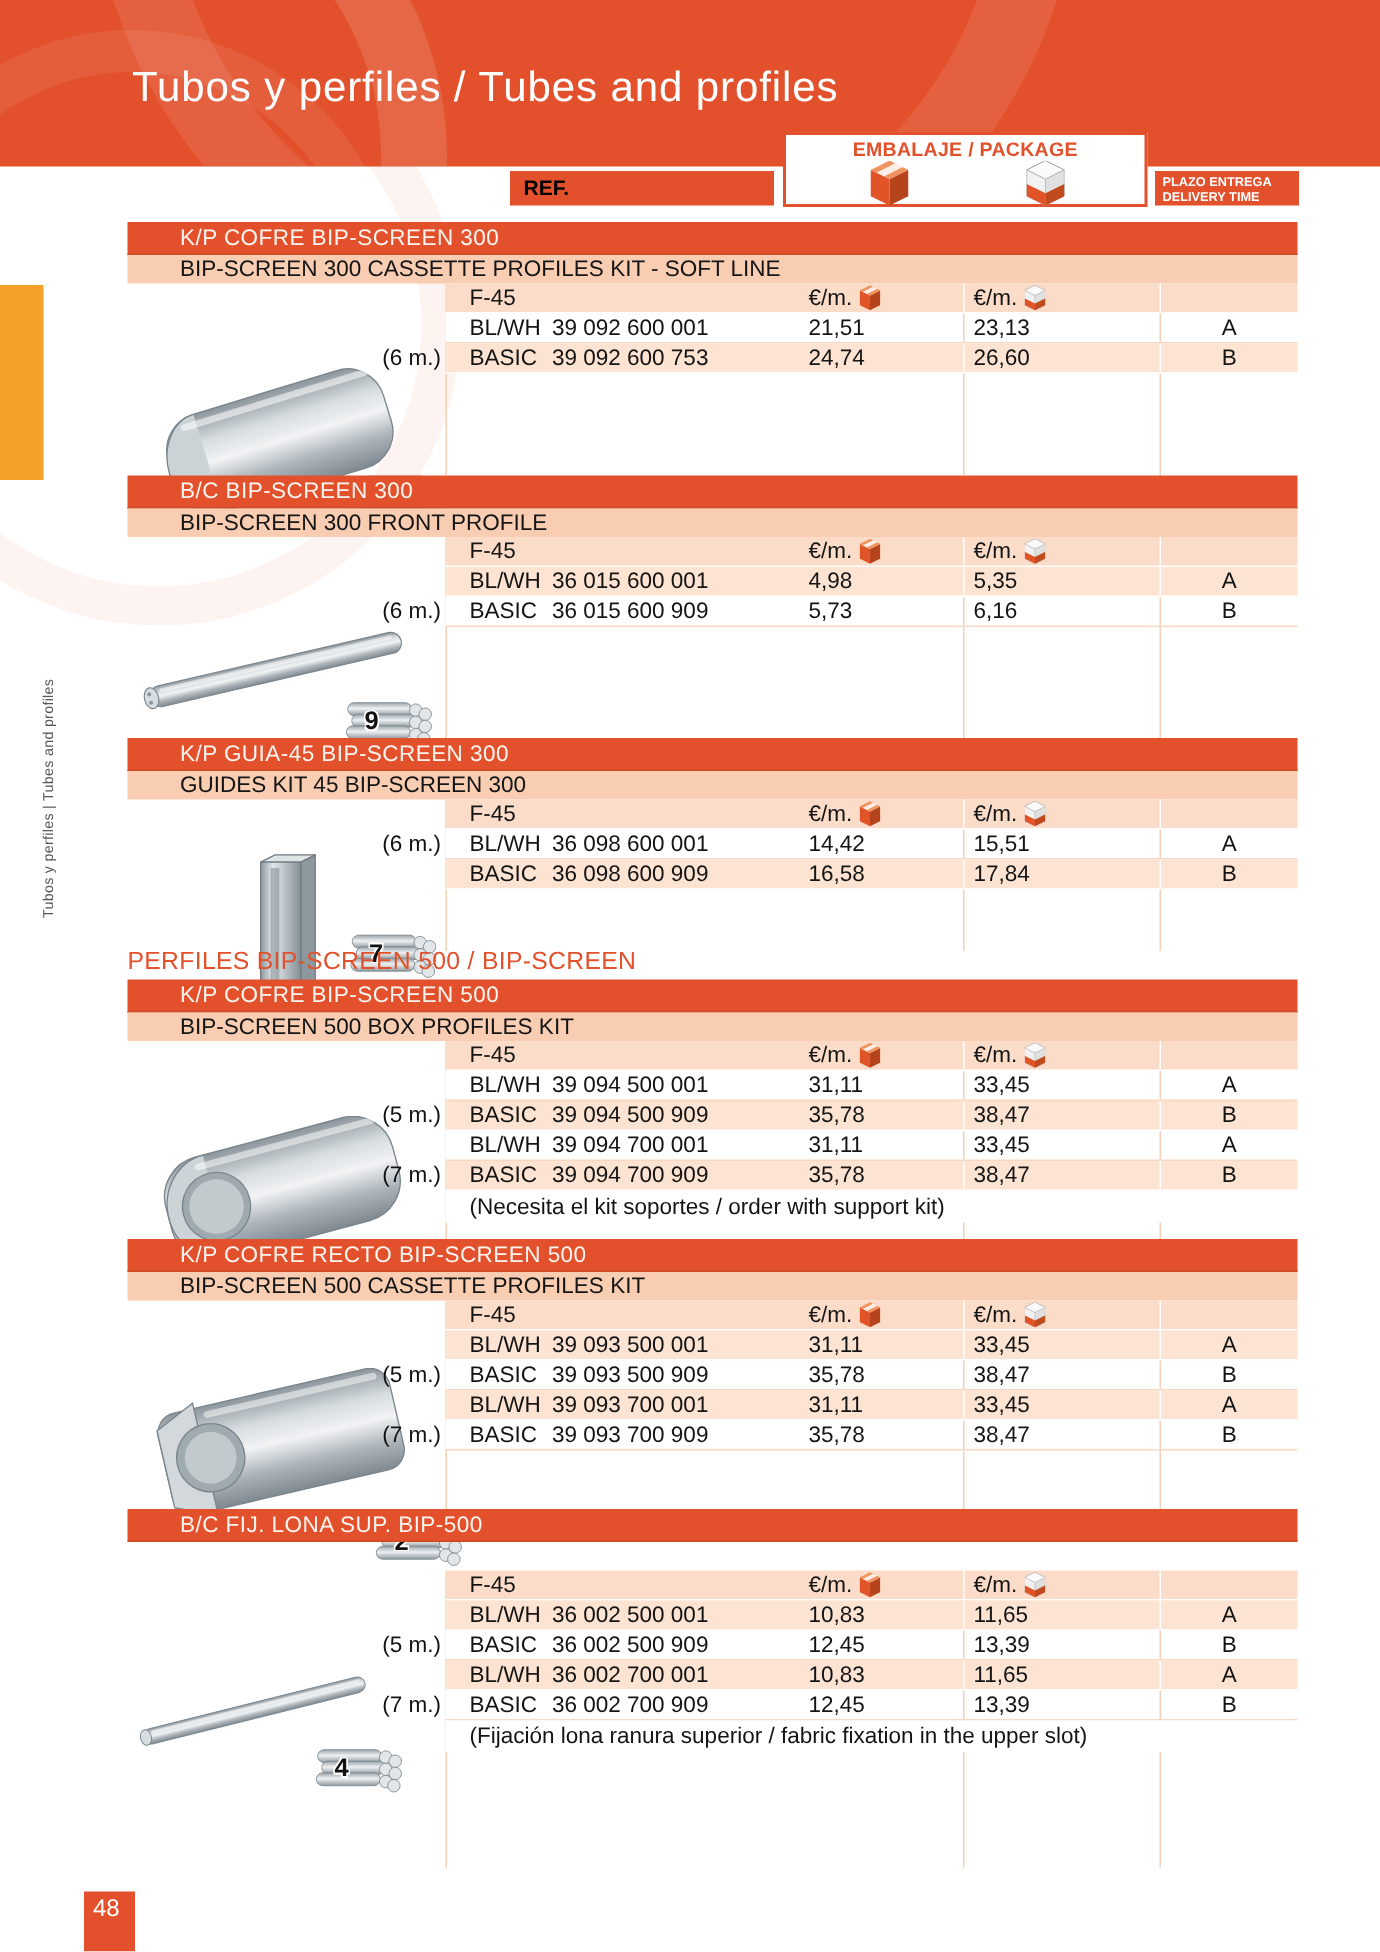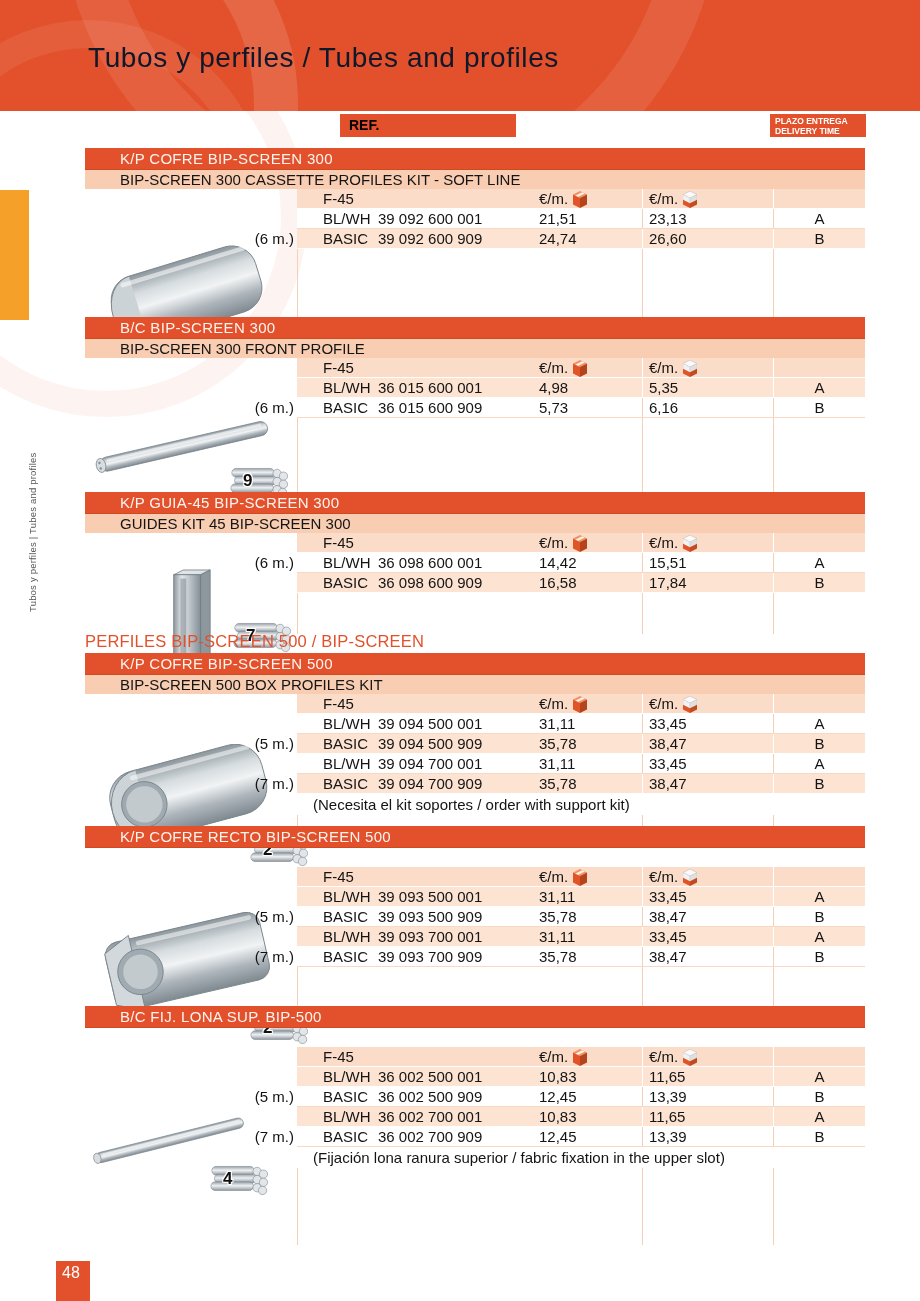"Tubos y perfiles / Tubes" .banner-title { color: #0f172a -> #ffffff }
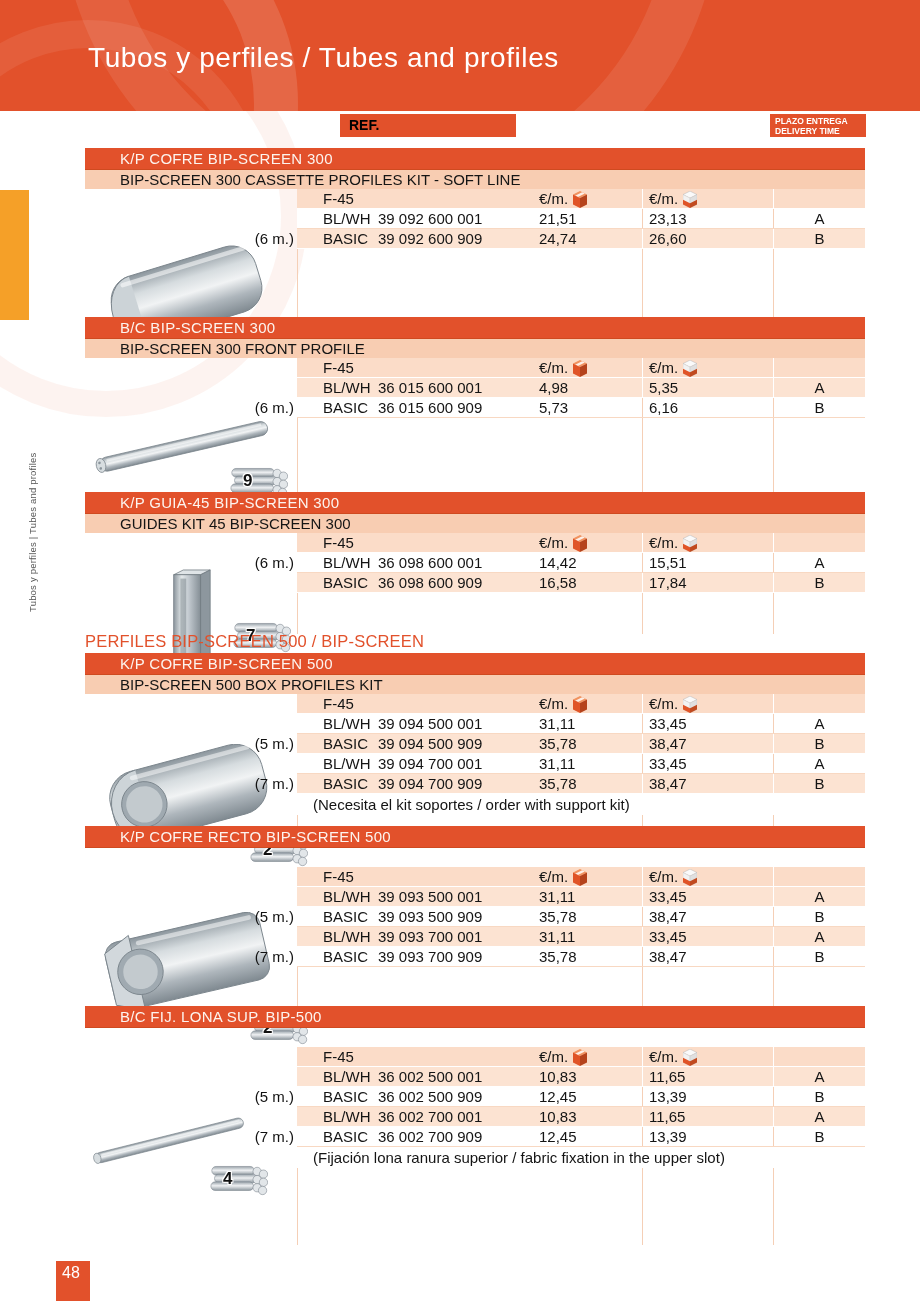"EMBALAJE / PACKAGE" div.pkg-box { html: none -> <div> <div>EMBALAJE / PACKAGE</div> <svg> <use></use> </svg> <svg> <use></use> </svg> </div> }
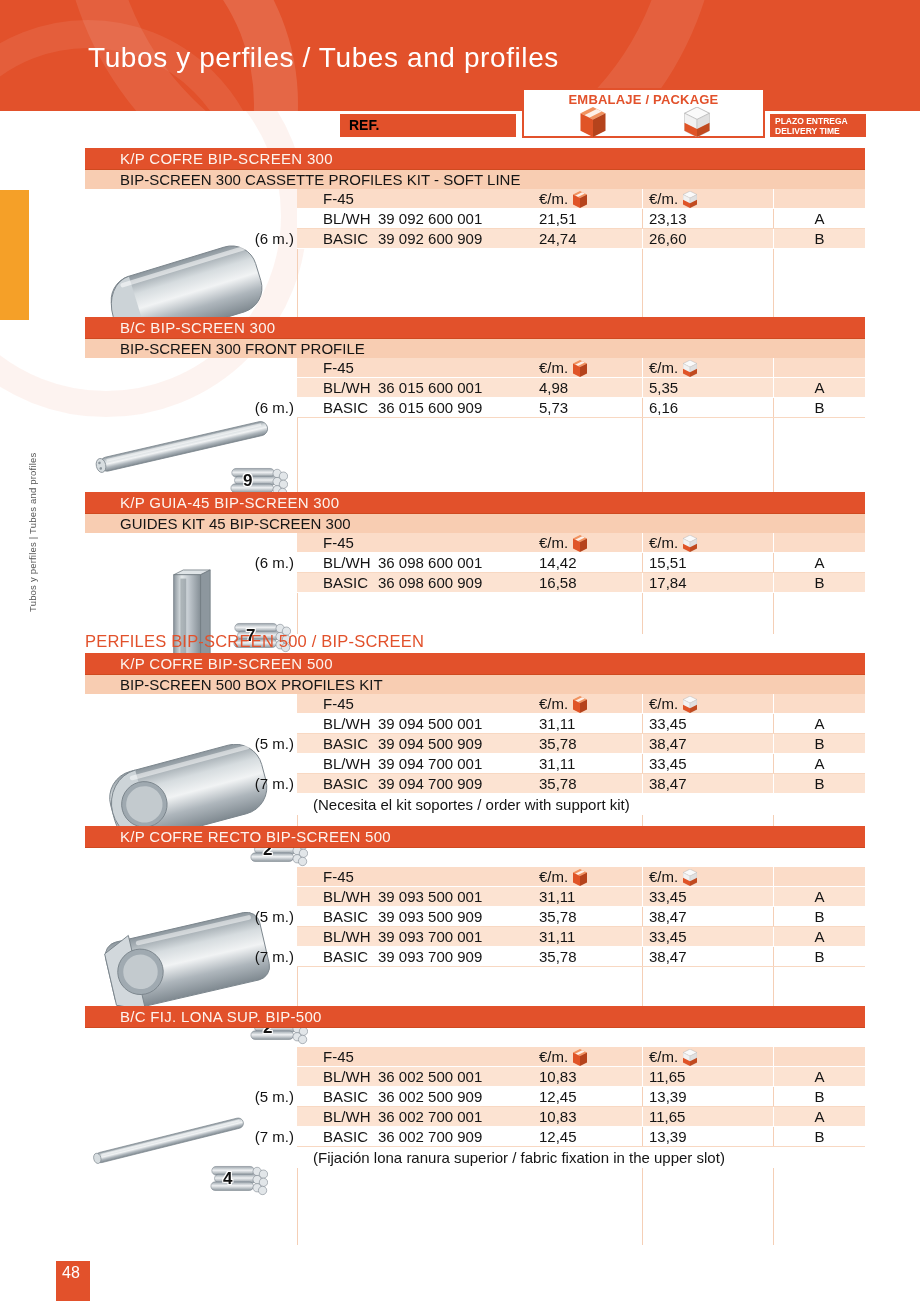"F-45" .c.ref { padding-left: 26px -> 16px }
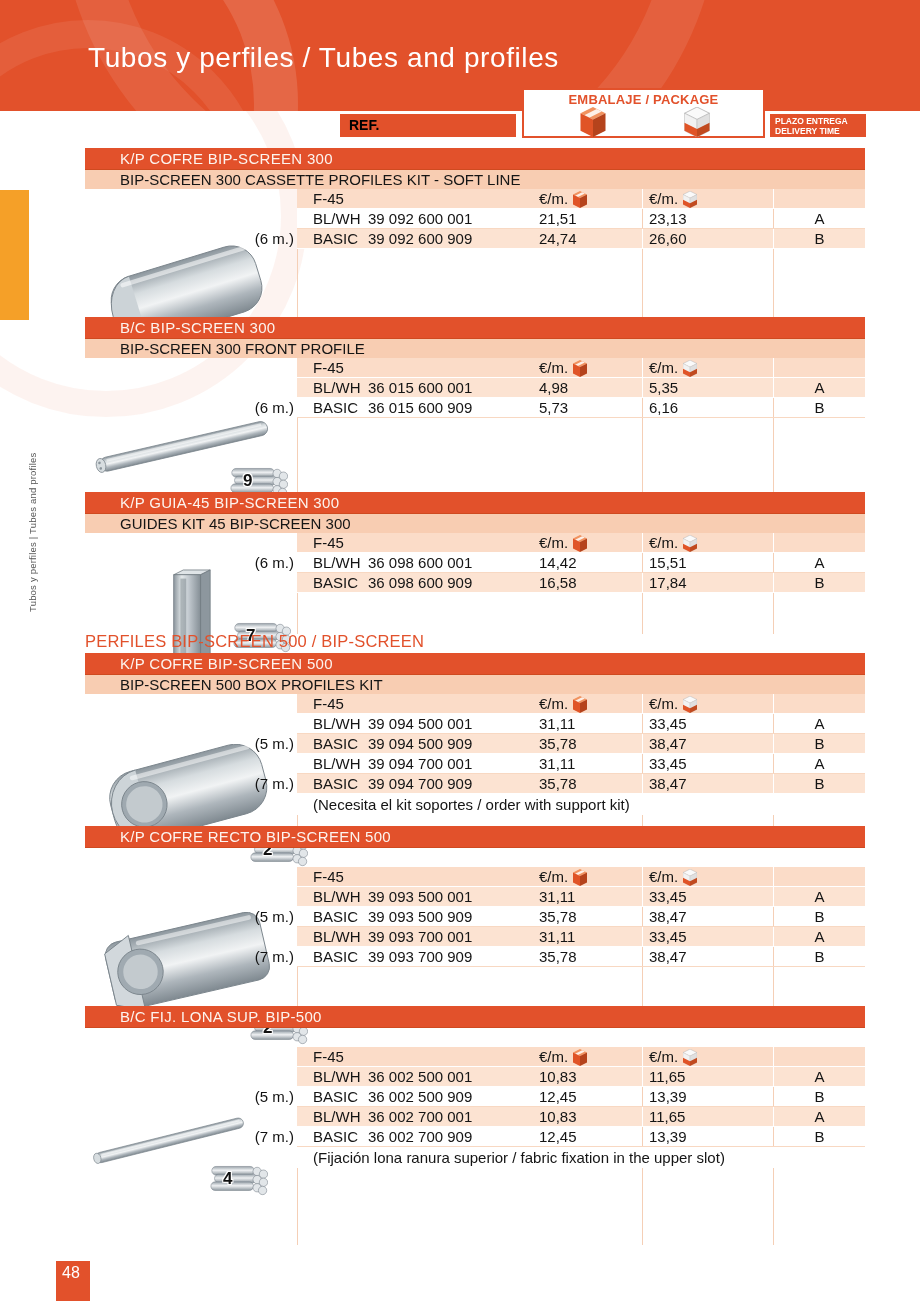"39 092 600 909" span { text: 39 092 600 909 -> 39 092 600 753 }
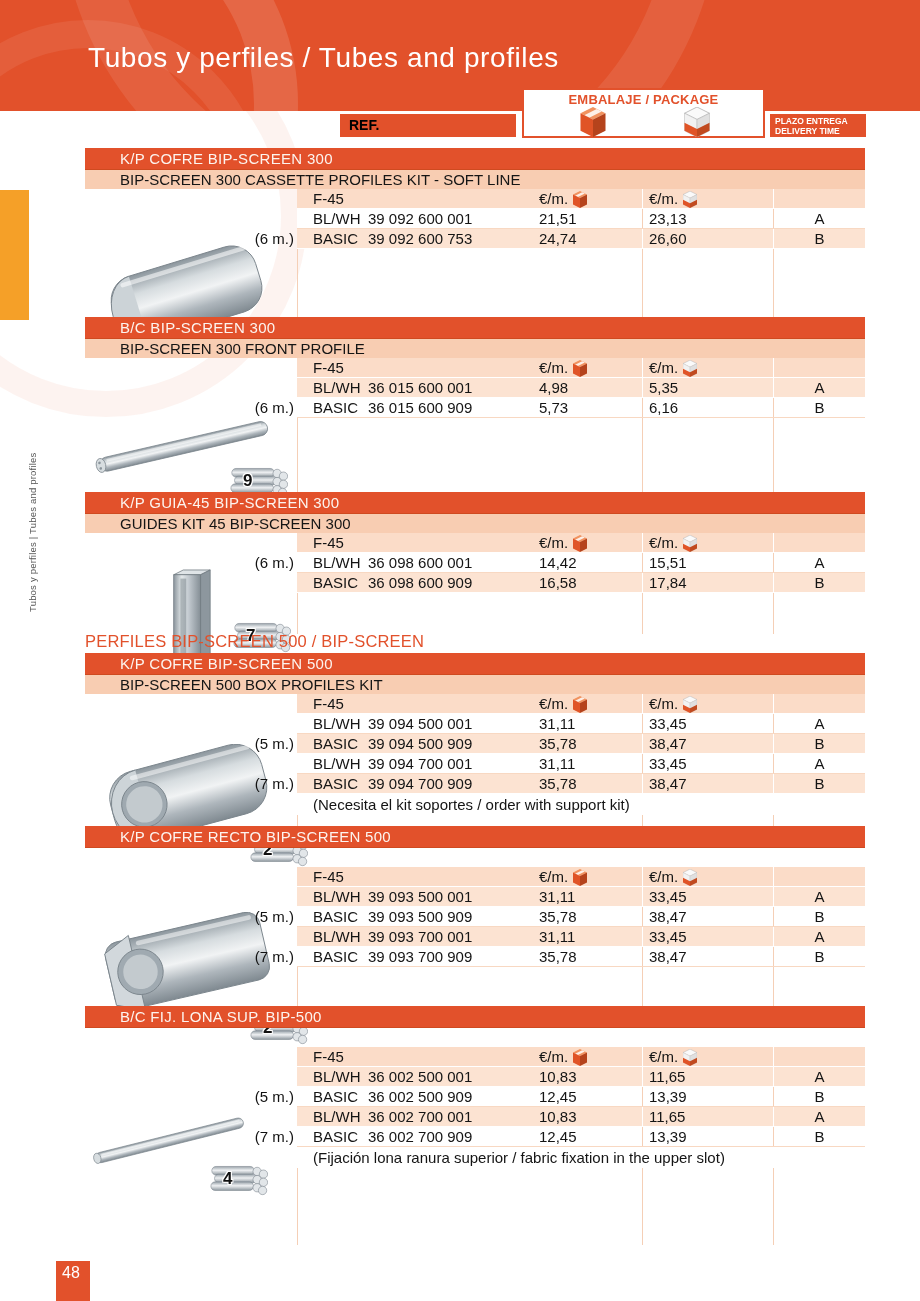"BIP-SCREEN 500 CASSETTE PROFILES KIT" div.sec-sub { html: none -> <div>BIP-SCREEN 500 CASSETTE PROFILES KIT</div> }
